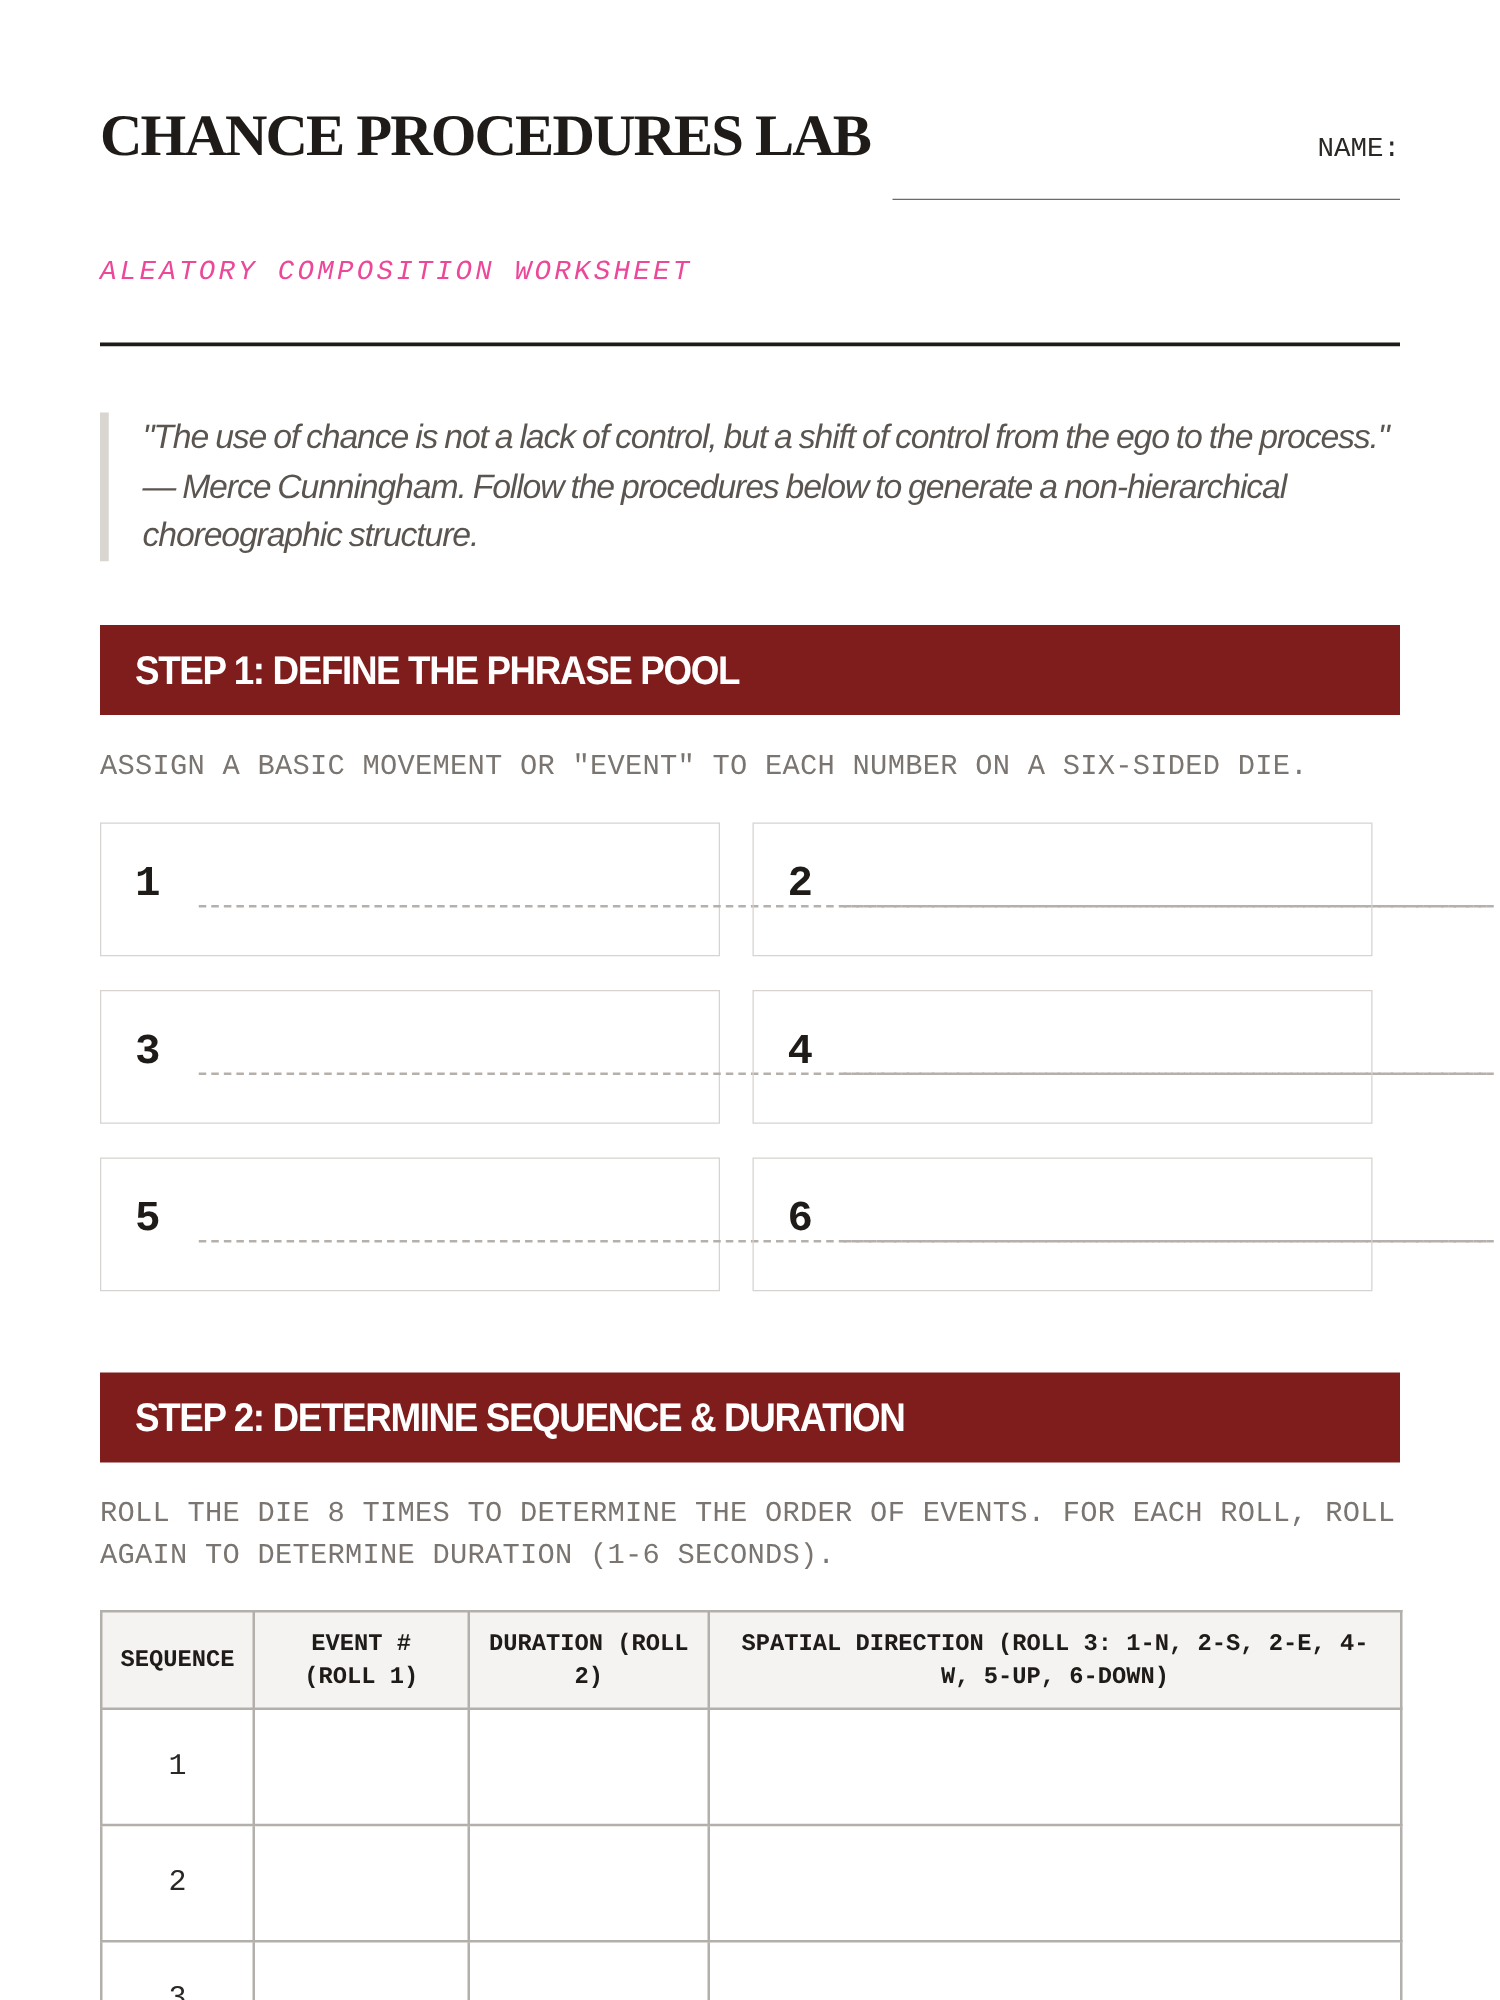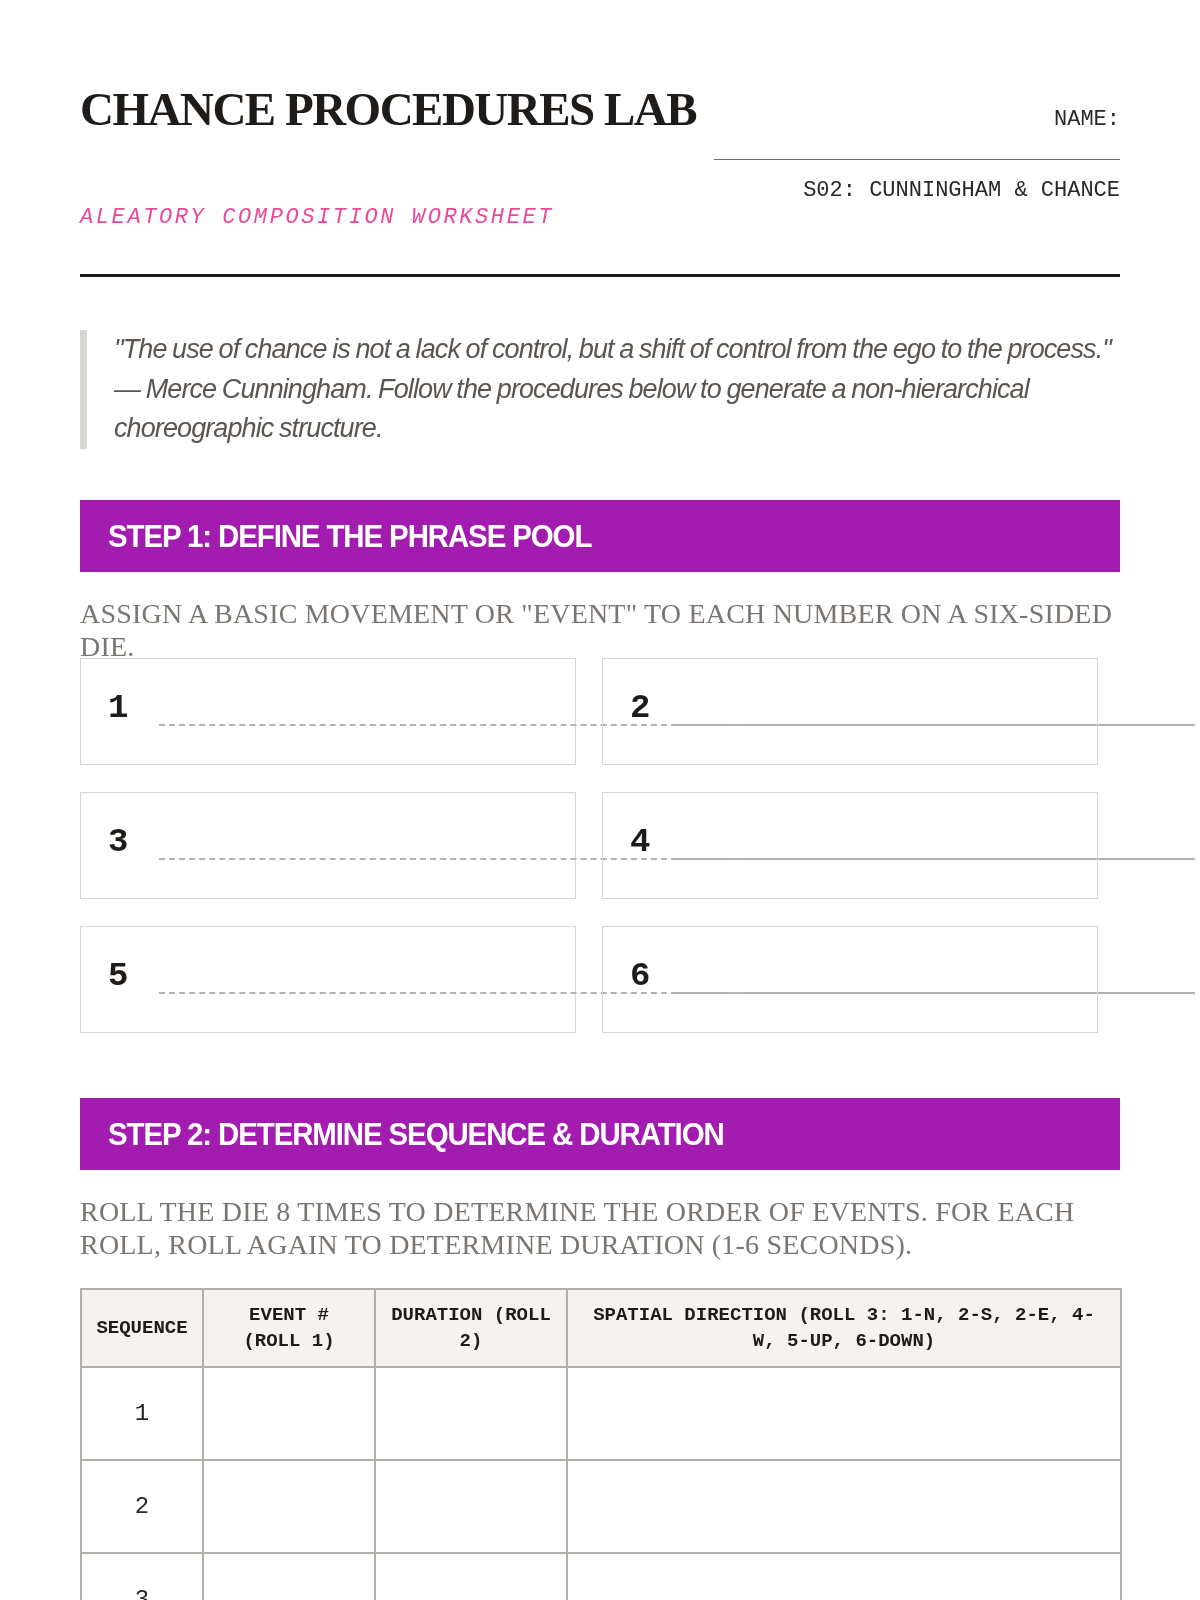"S02: CUNNINGHAM & CHANCE" span.section-code { html: <span>S02: CUNNINGHAM &amp; CHANCE</span> -> none }
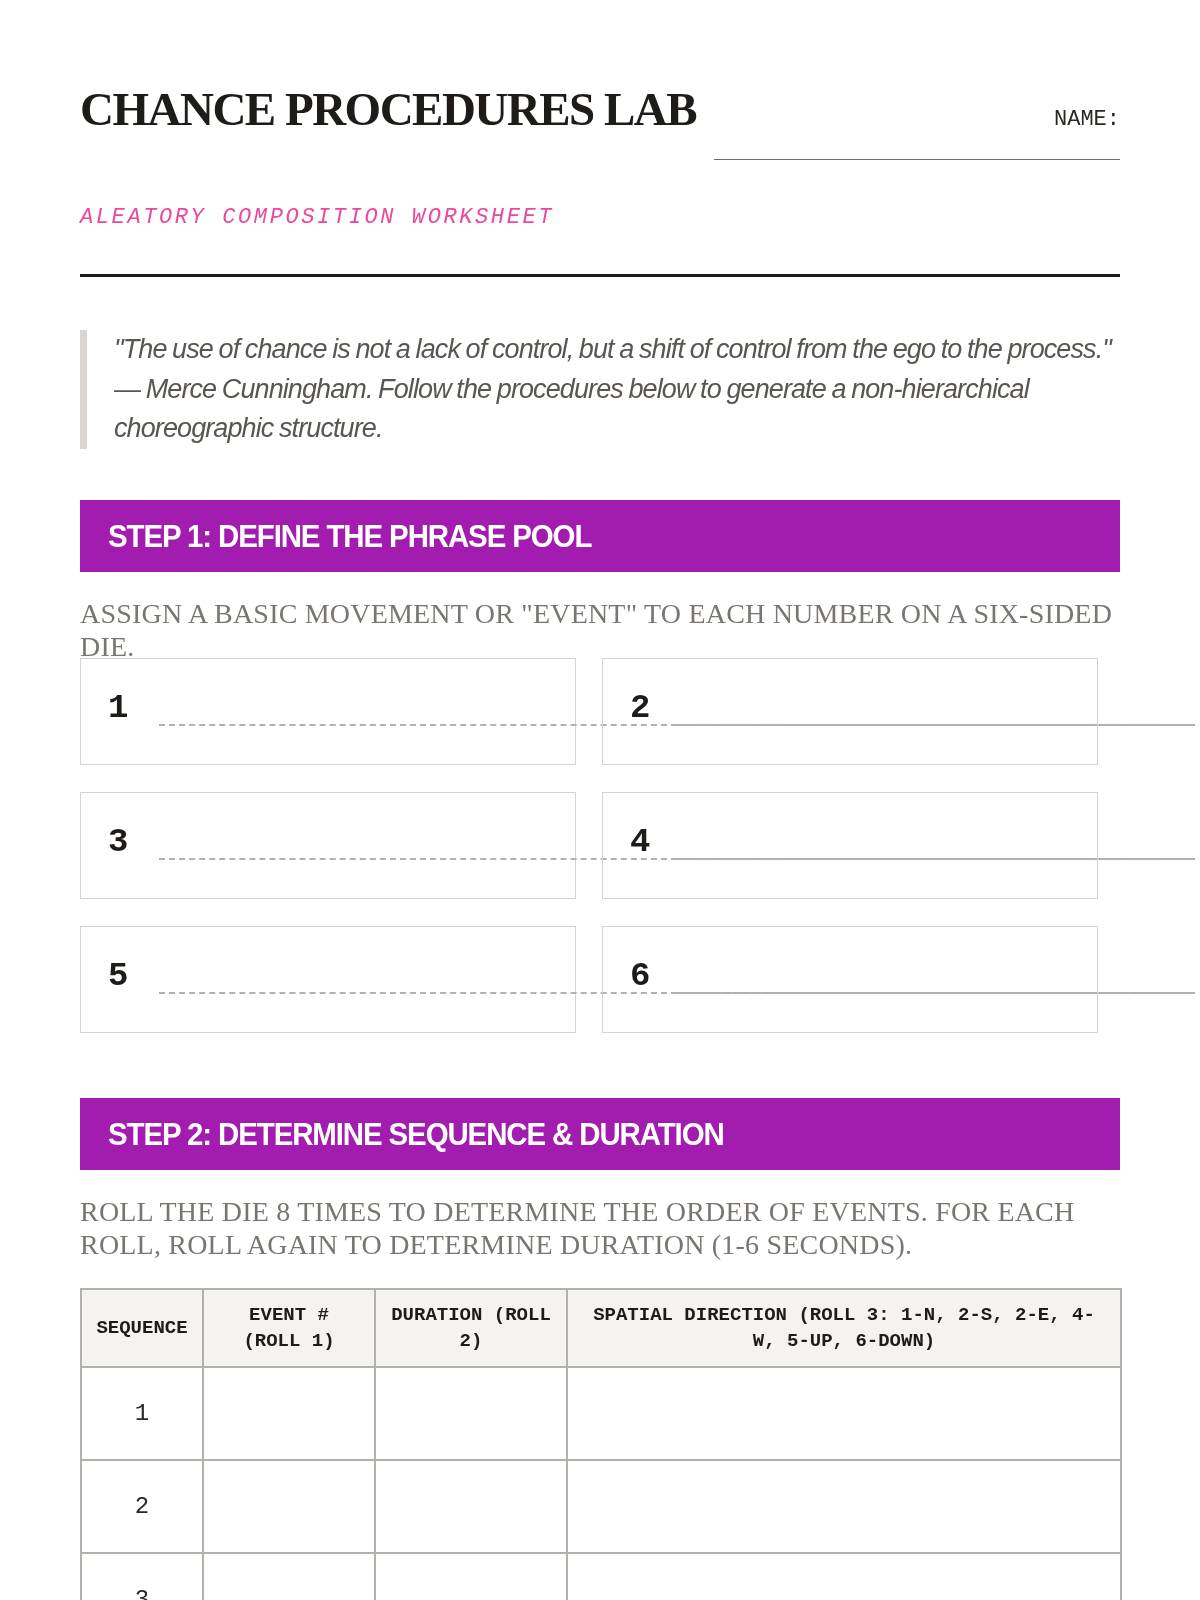"STEP 1: DEFINE THE PHRASE" .step-bar { background: #a21caf -> #7f1d1d }
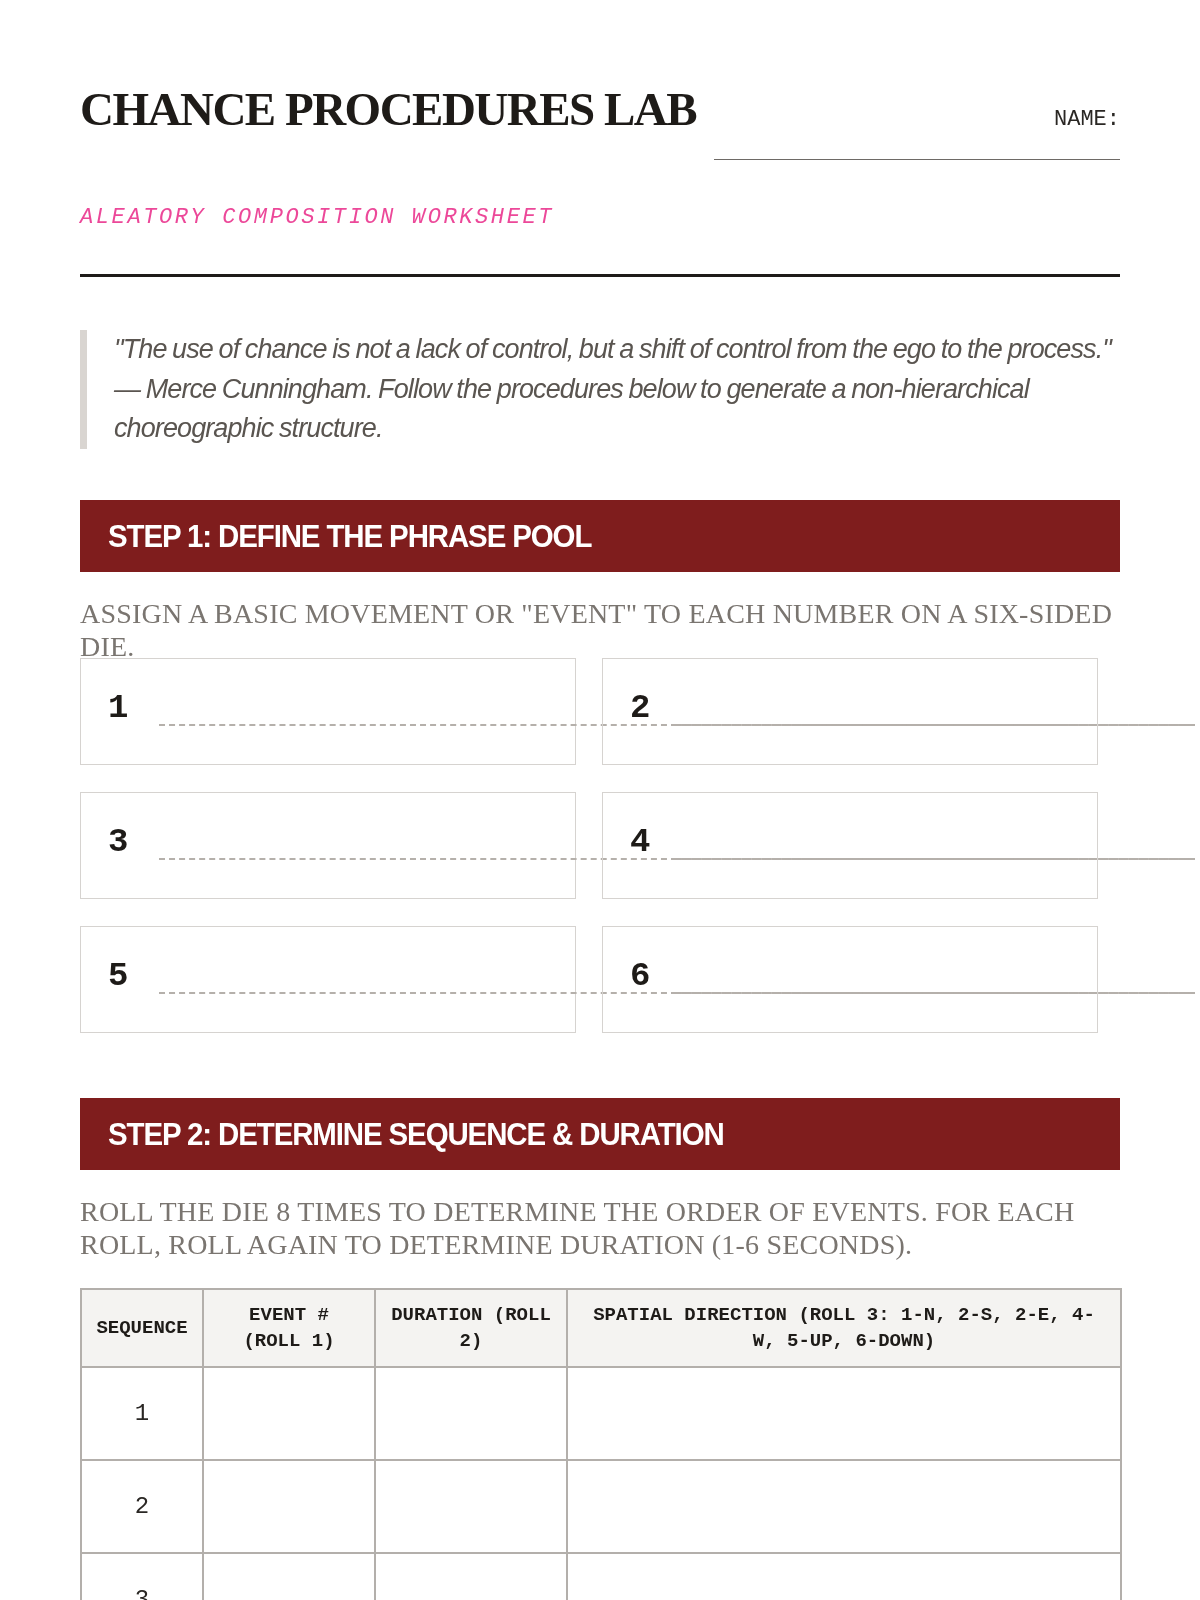"ASSIGN A BASIC MOVEMENT OR" .instr { font-family: Liberation Serif, serif -> Liberation Mono, monospace; font-size: 28px -> 23px }
